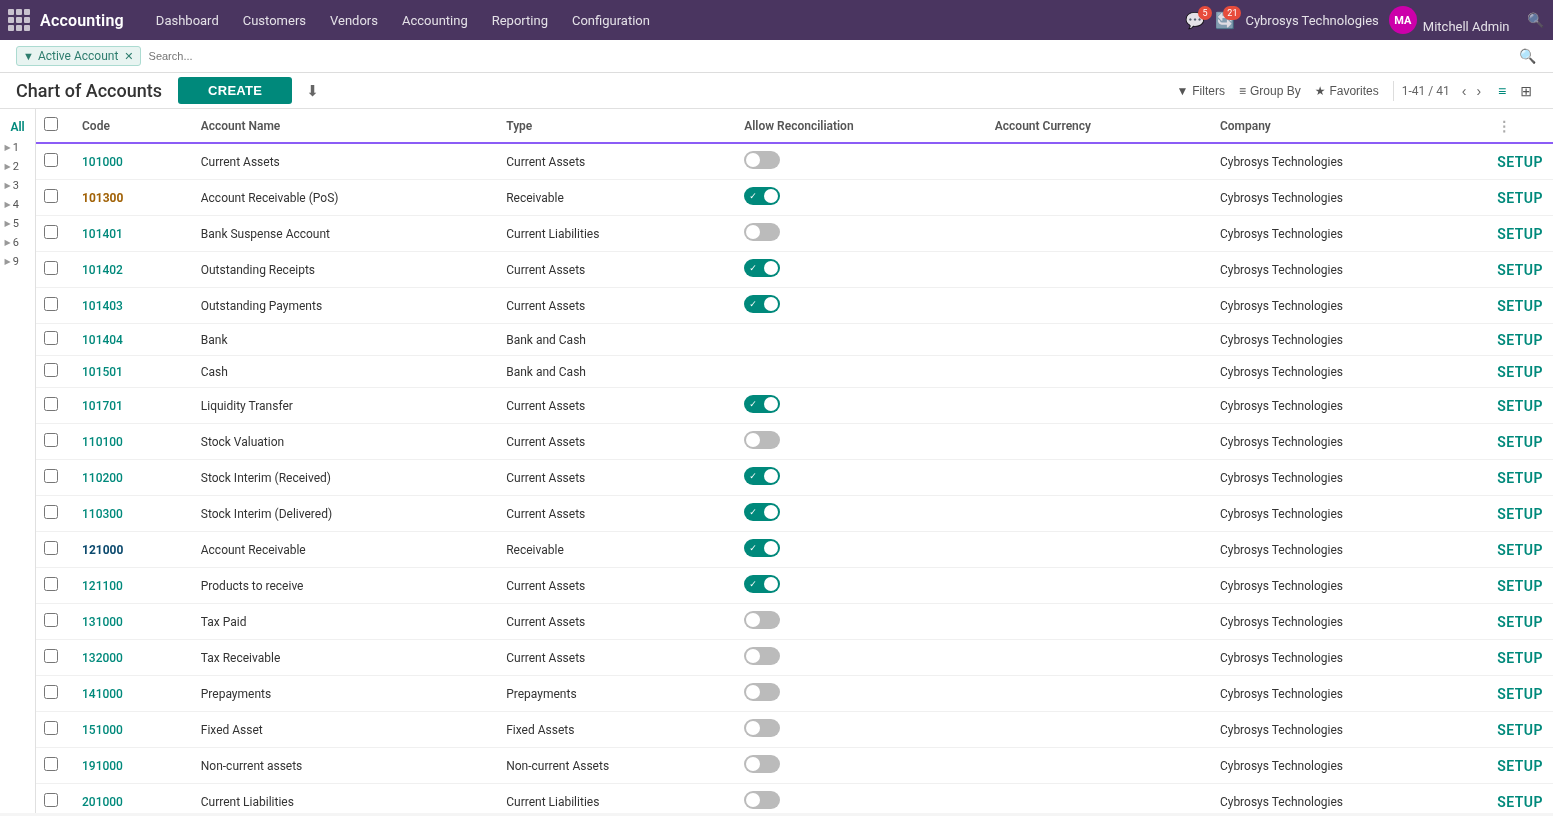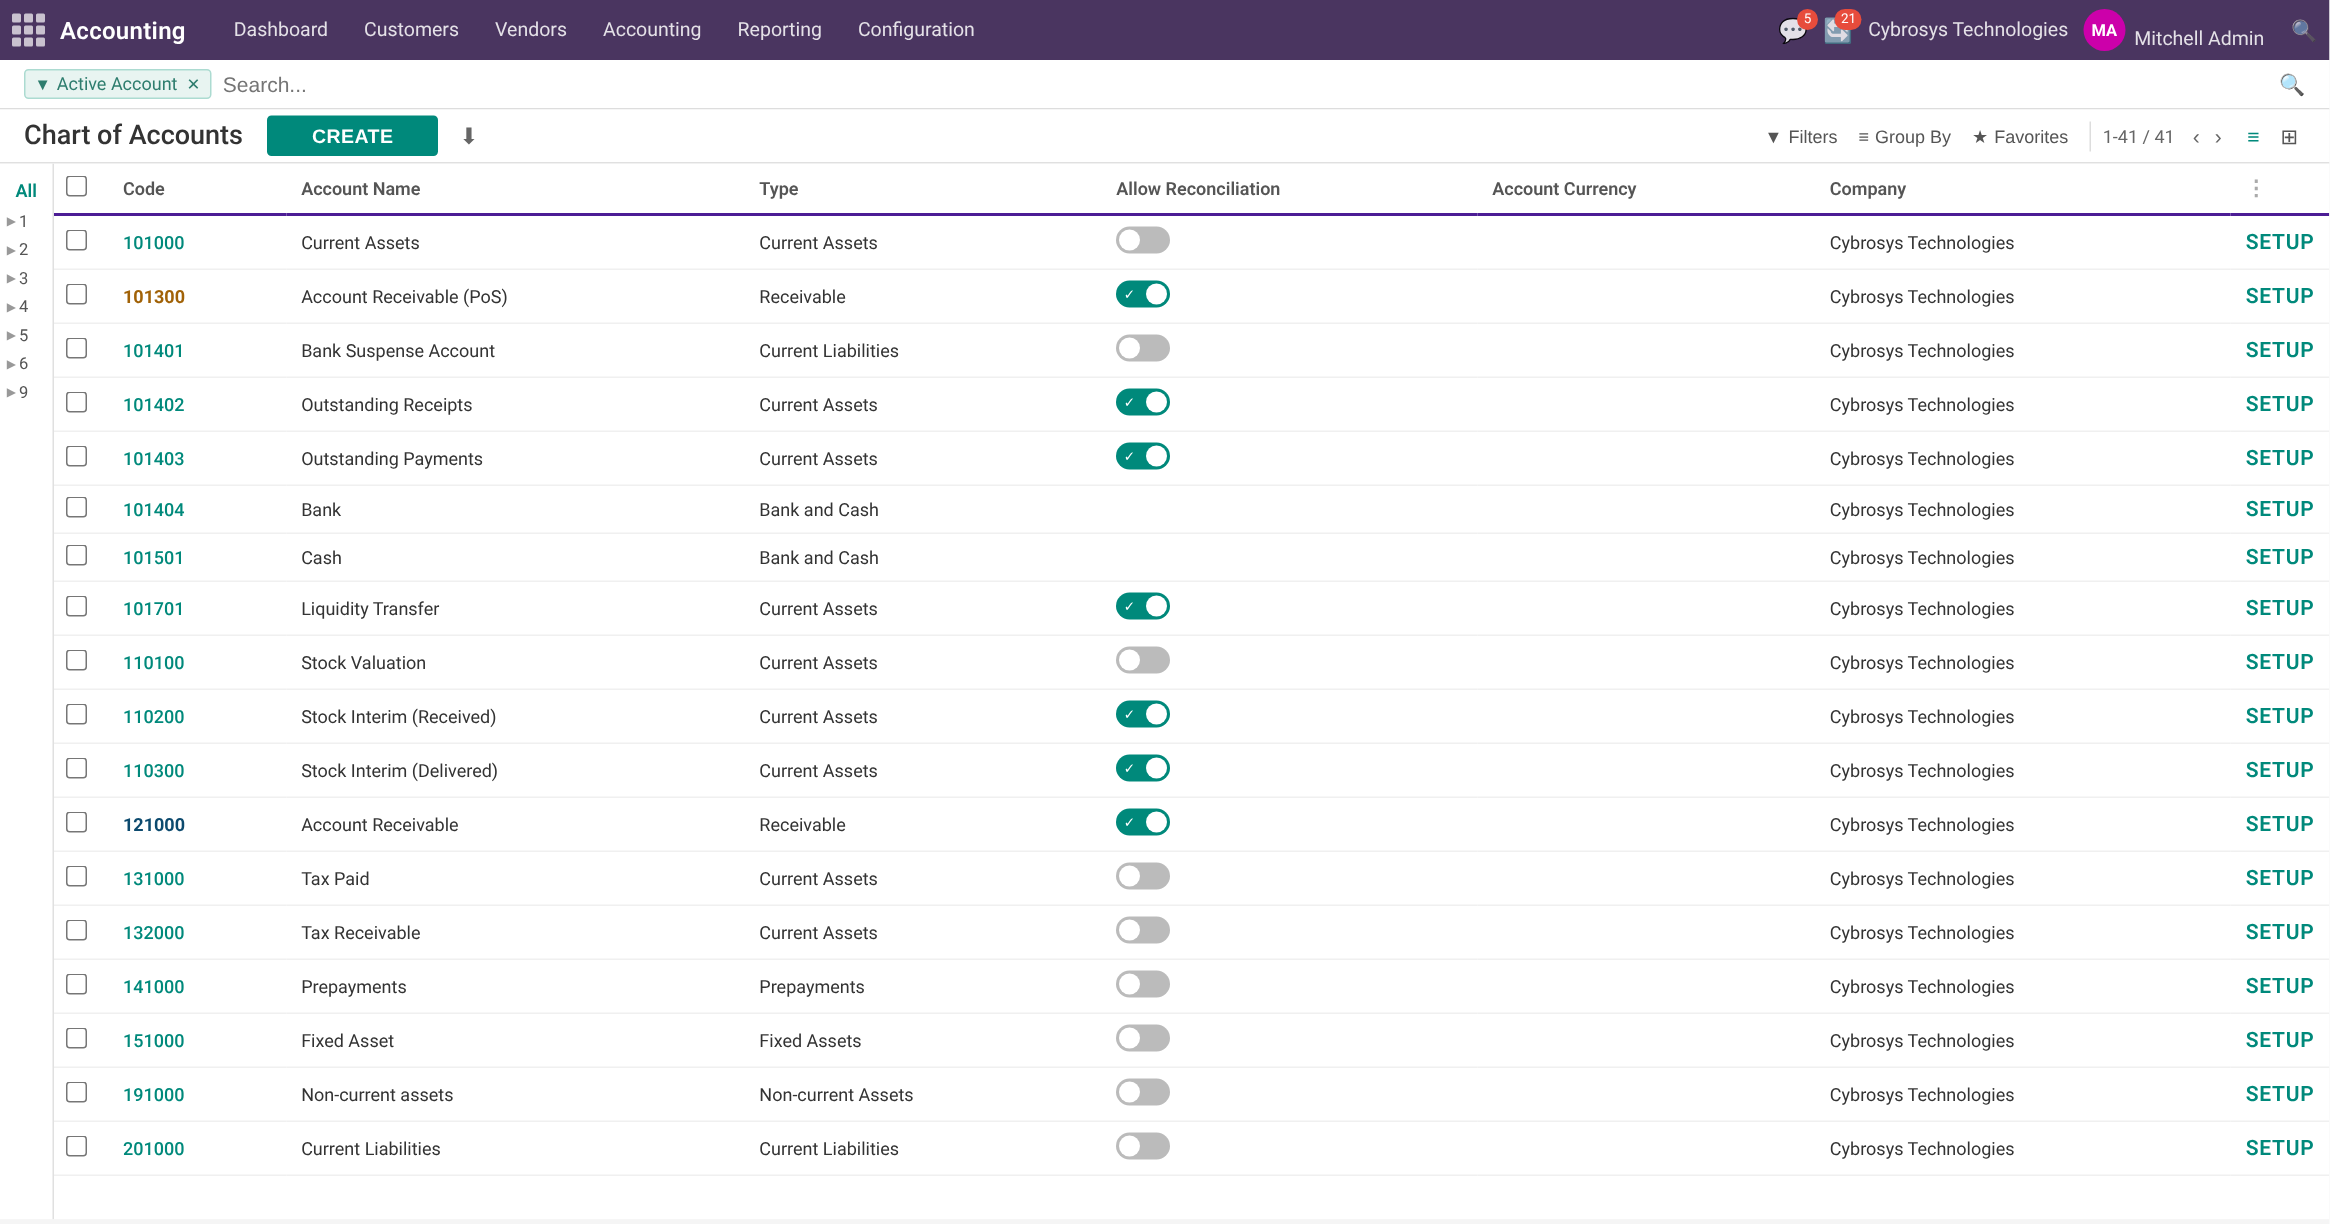"Search..." .search-box { font-size: 14px -> 11px }
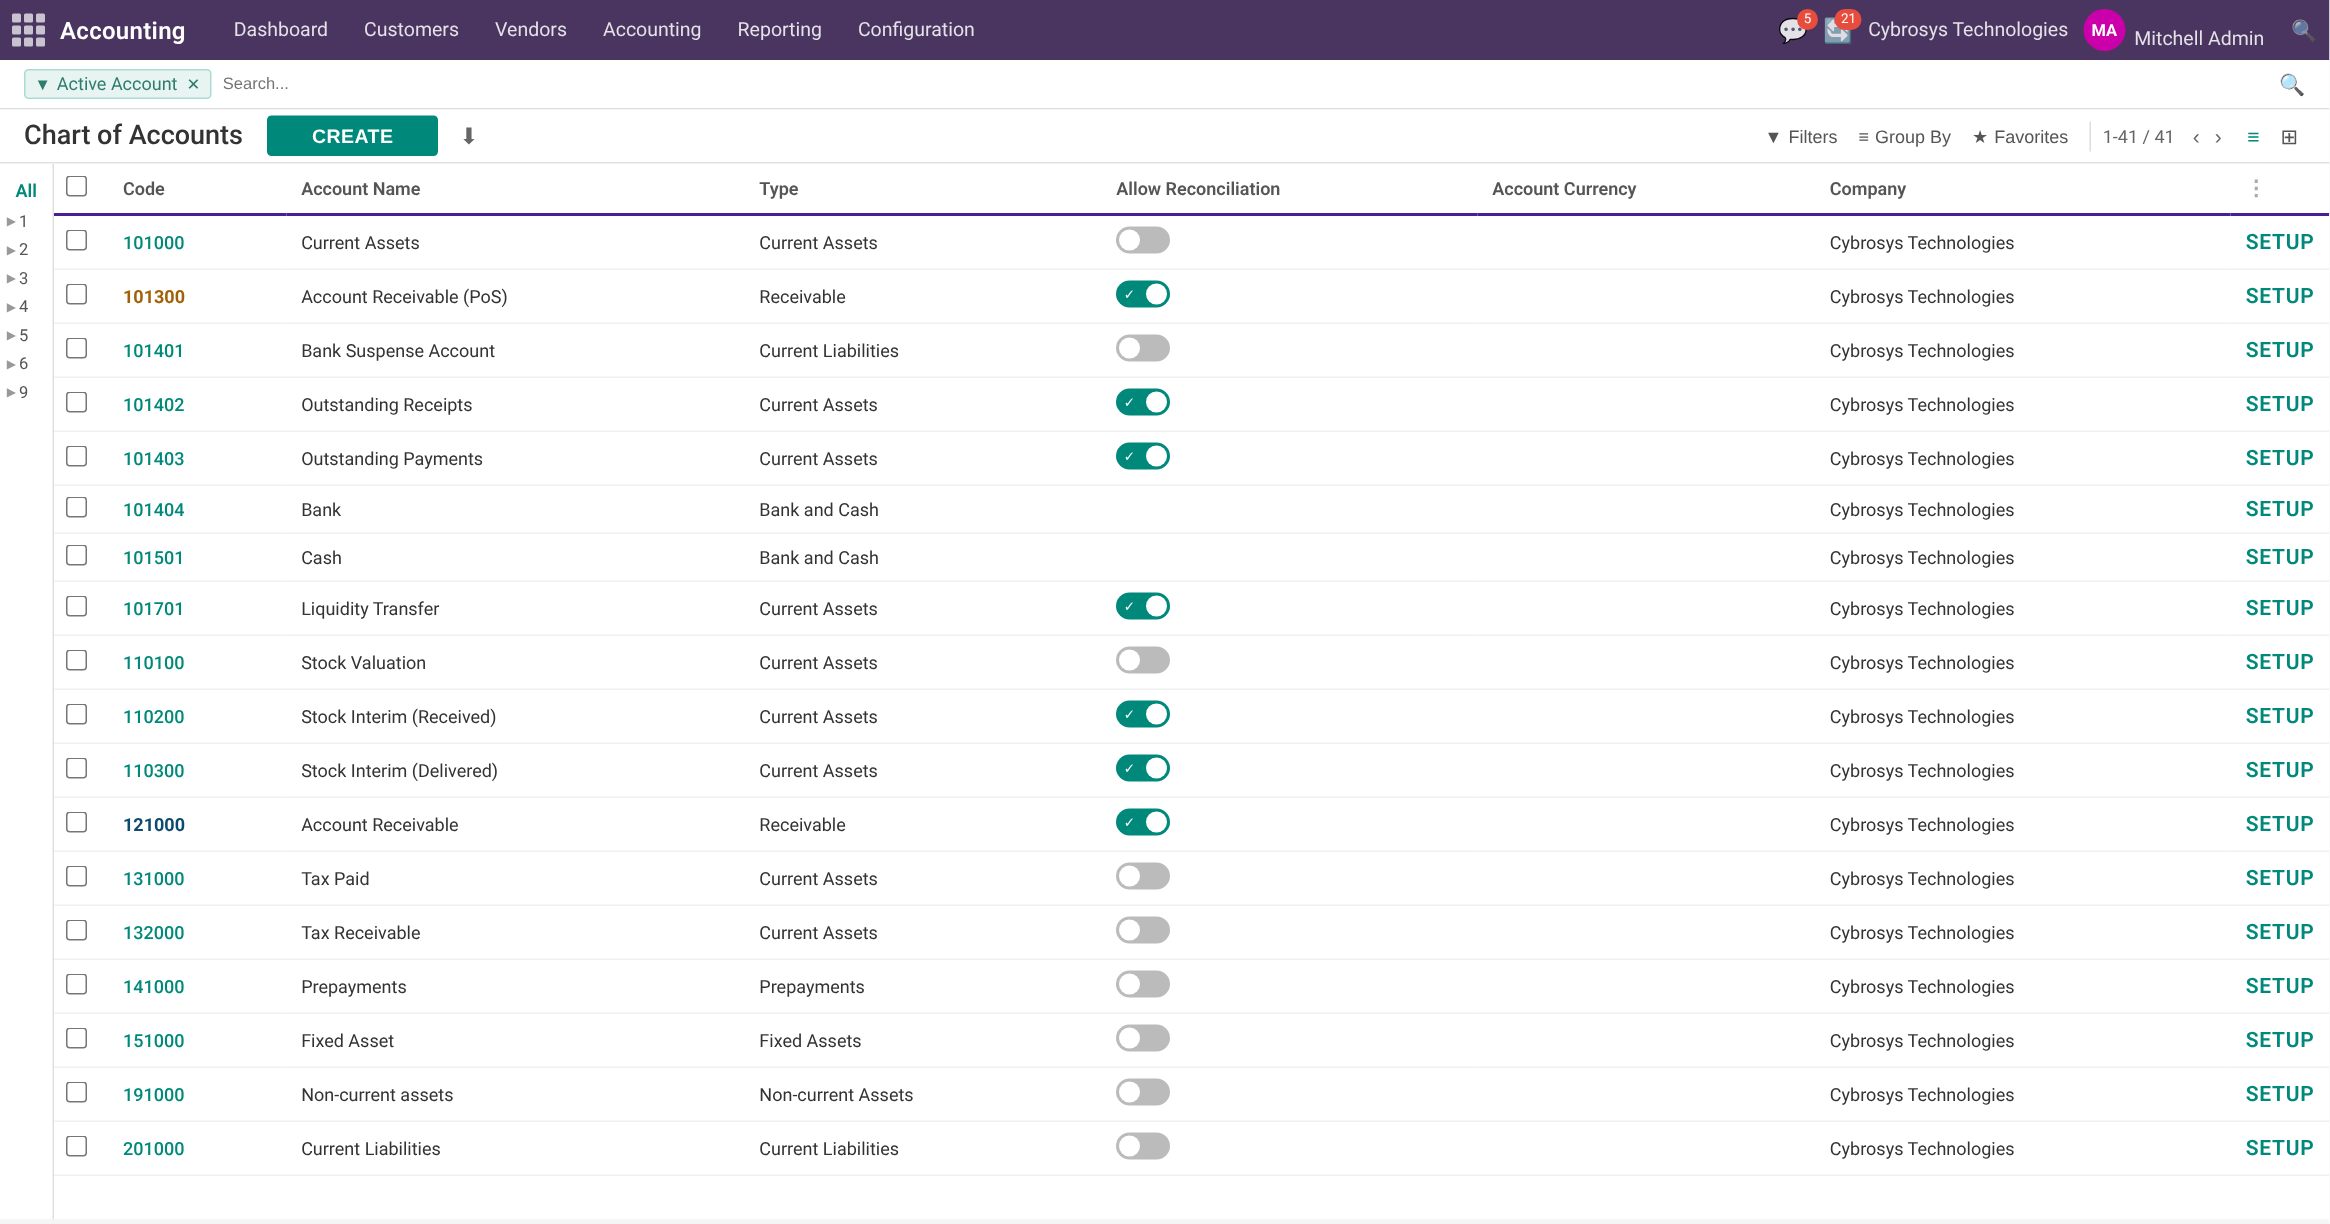"Code" thead th { border-bottom: 2px solid #4c1d95 -> 2px solid #8b5cf6 }
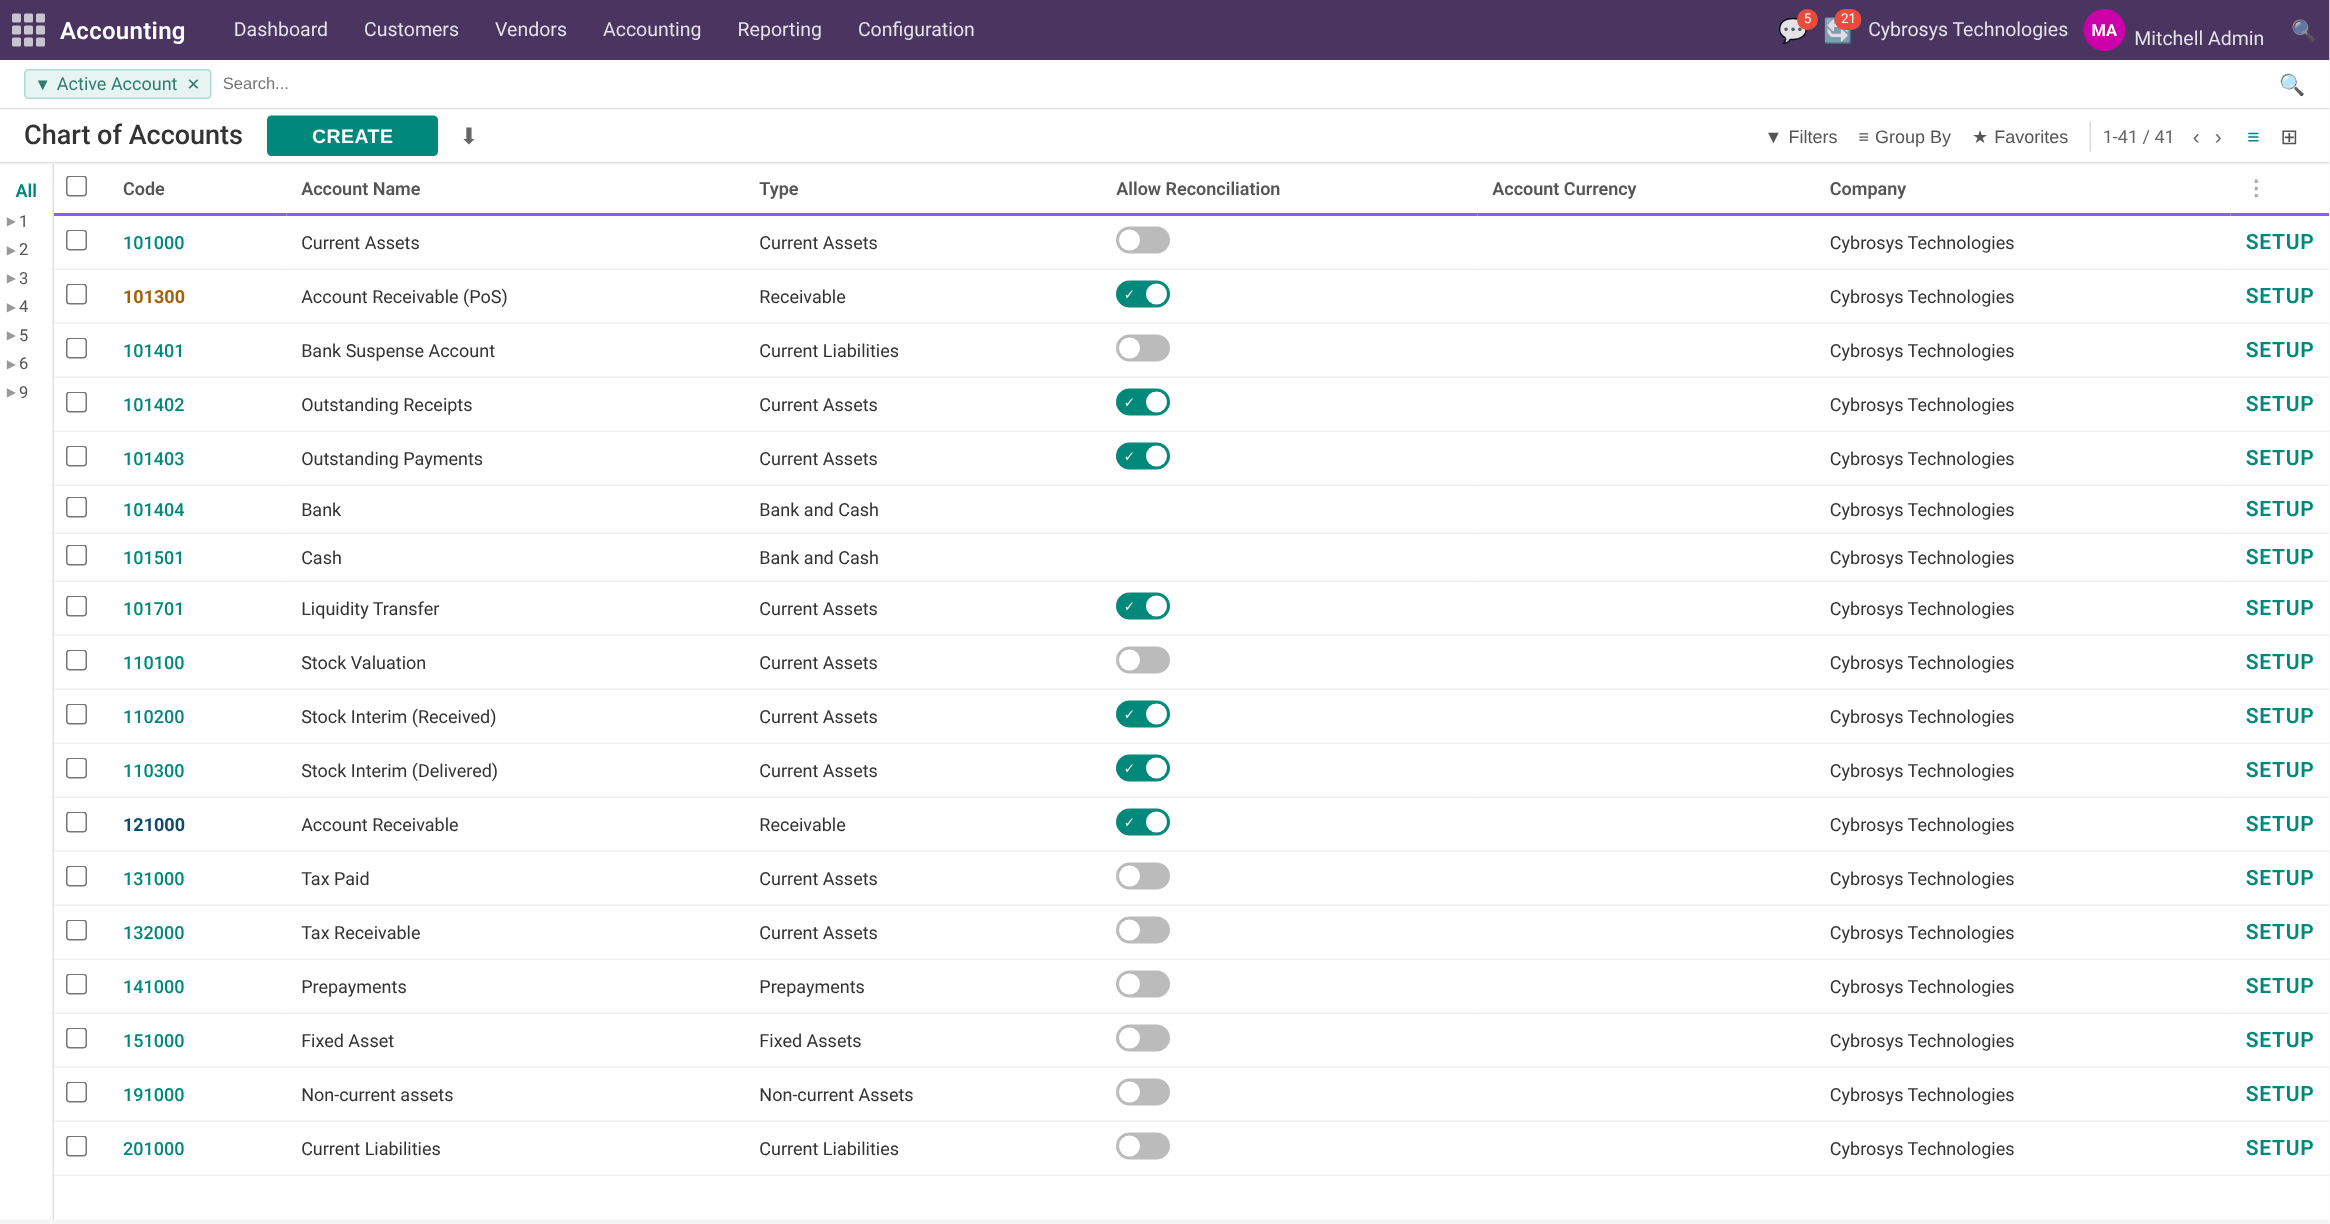"121100" tr { html: none -> <tr> <td><input></td> <td>121100</td> <td>Products to receive</td> <td>Current Assets</td> <td><div> <span>✓</span> </div></td> <td></td> <td>Cybrosys Technologies</td> <td><a>SETUP</a></td> </tr> }
